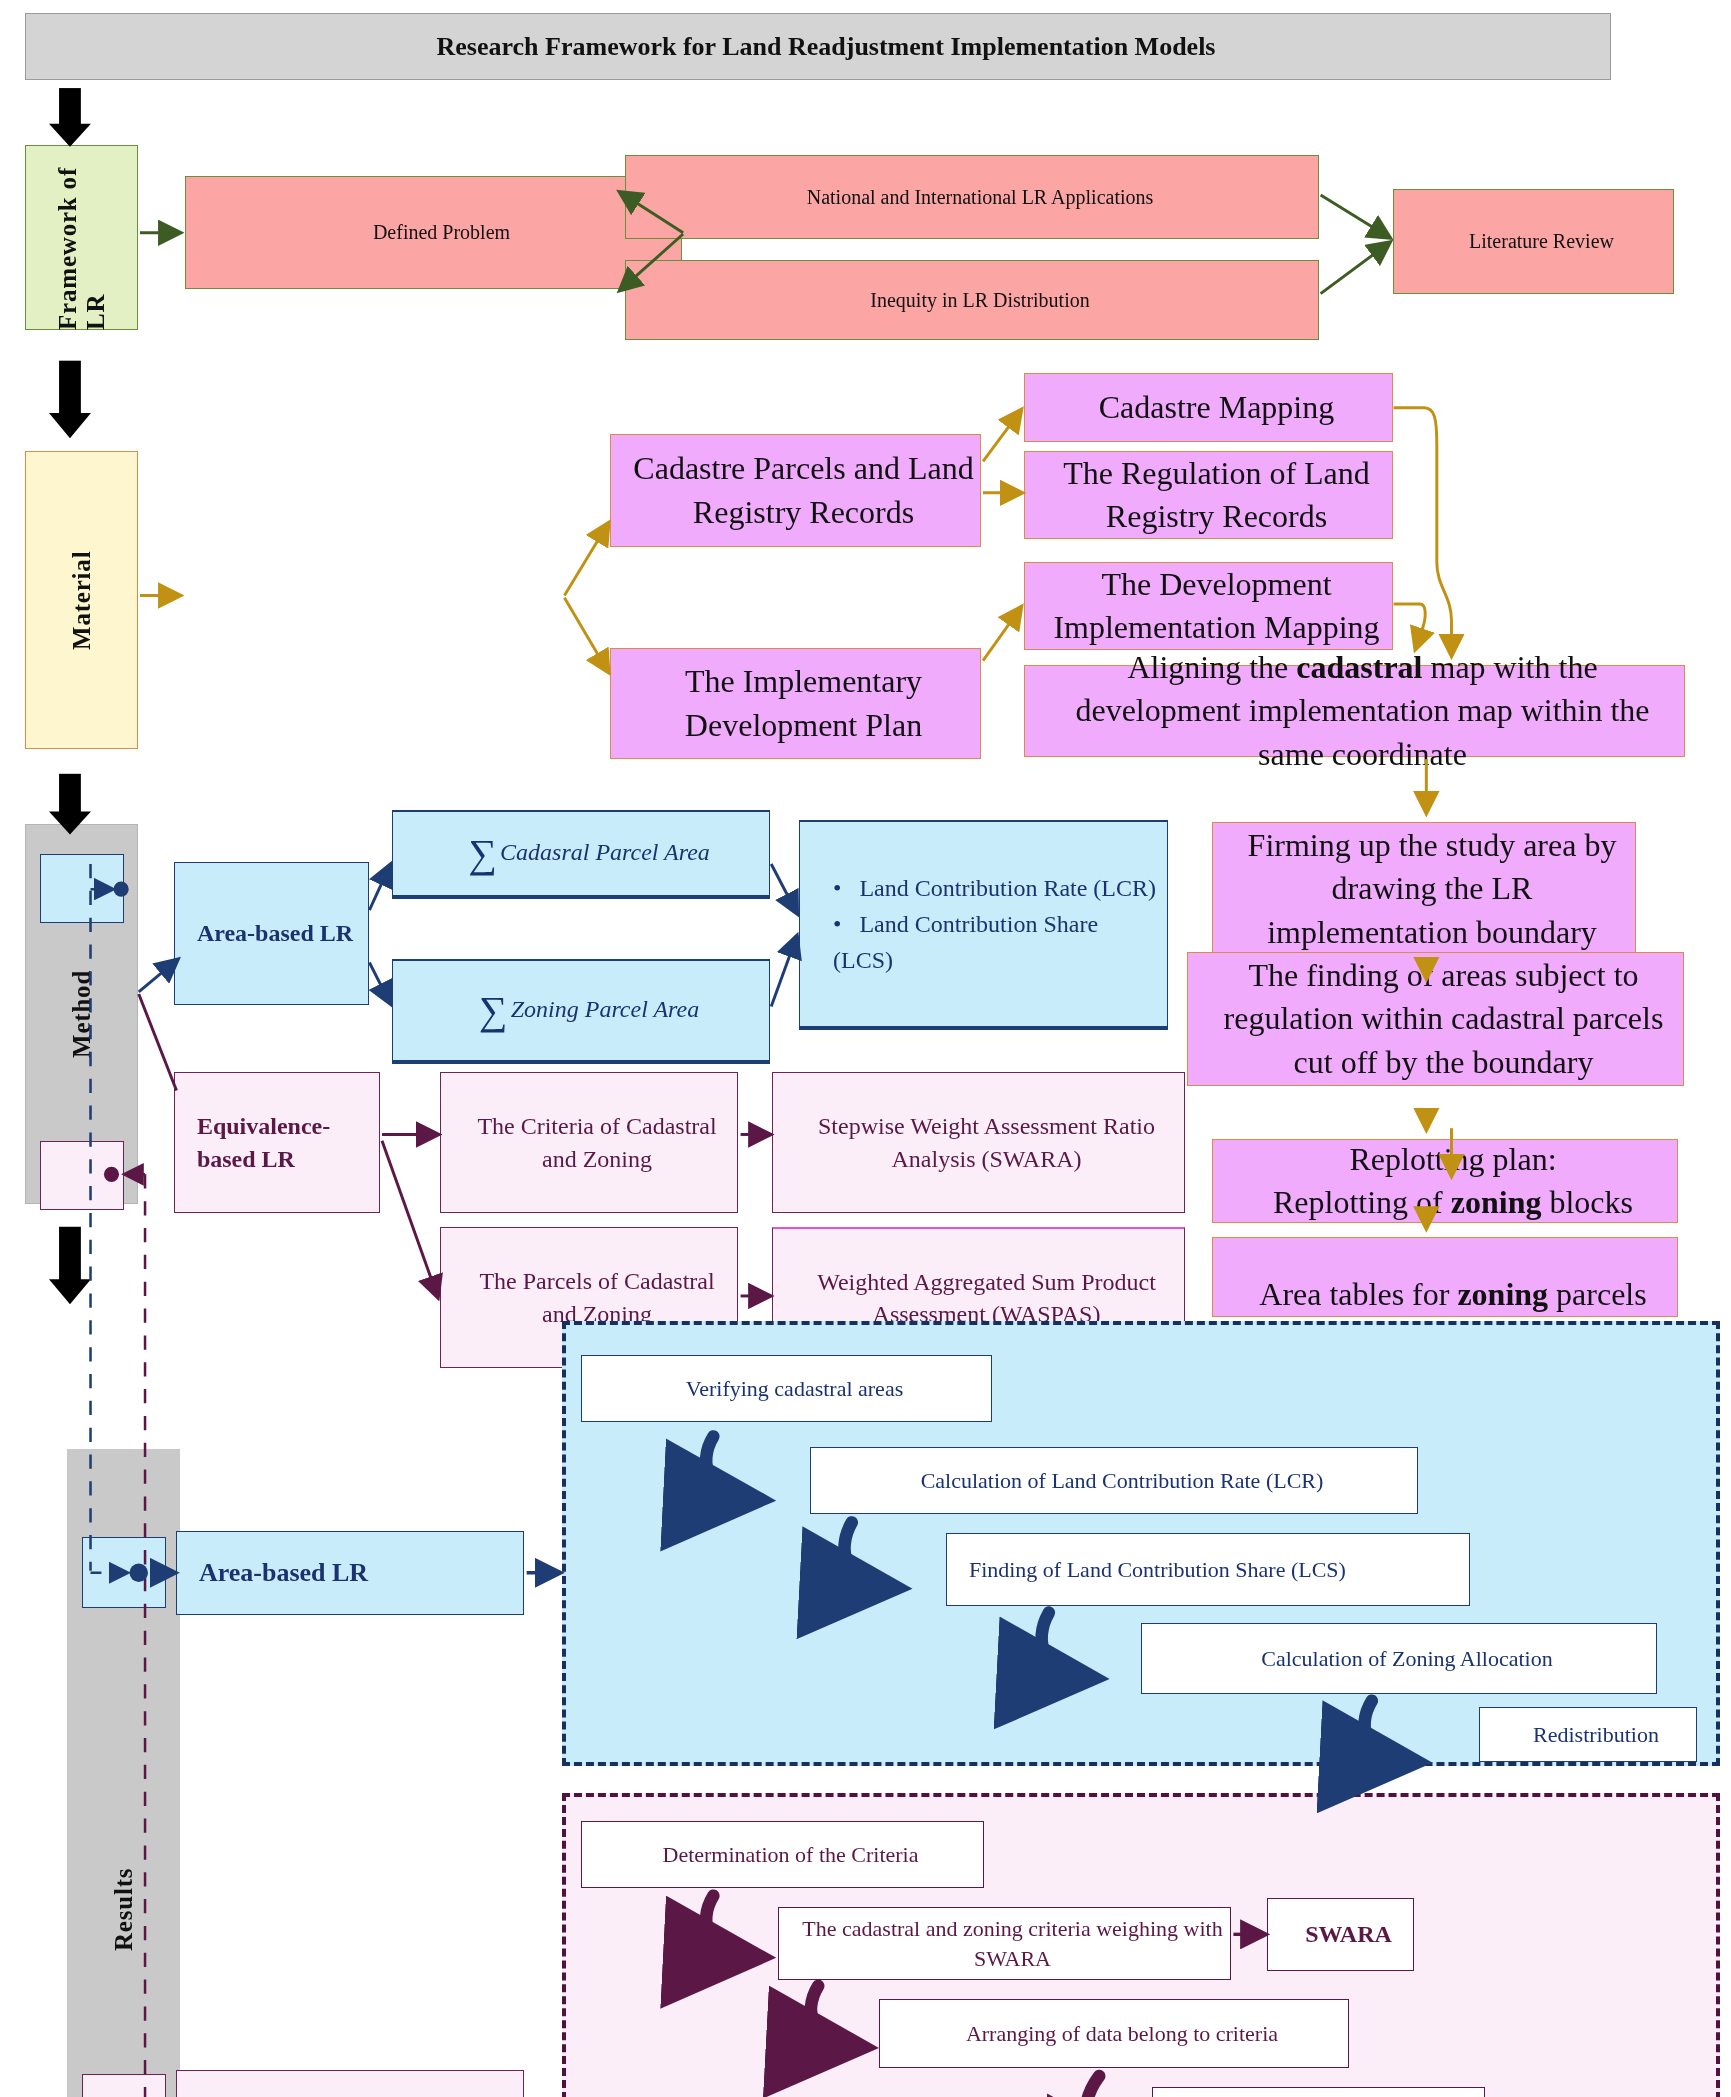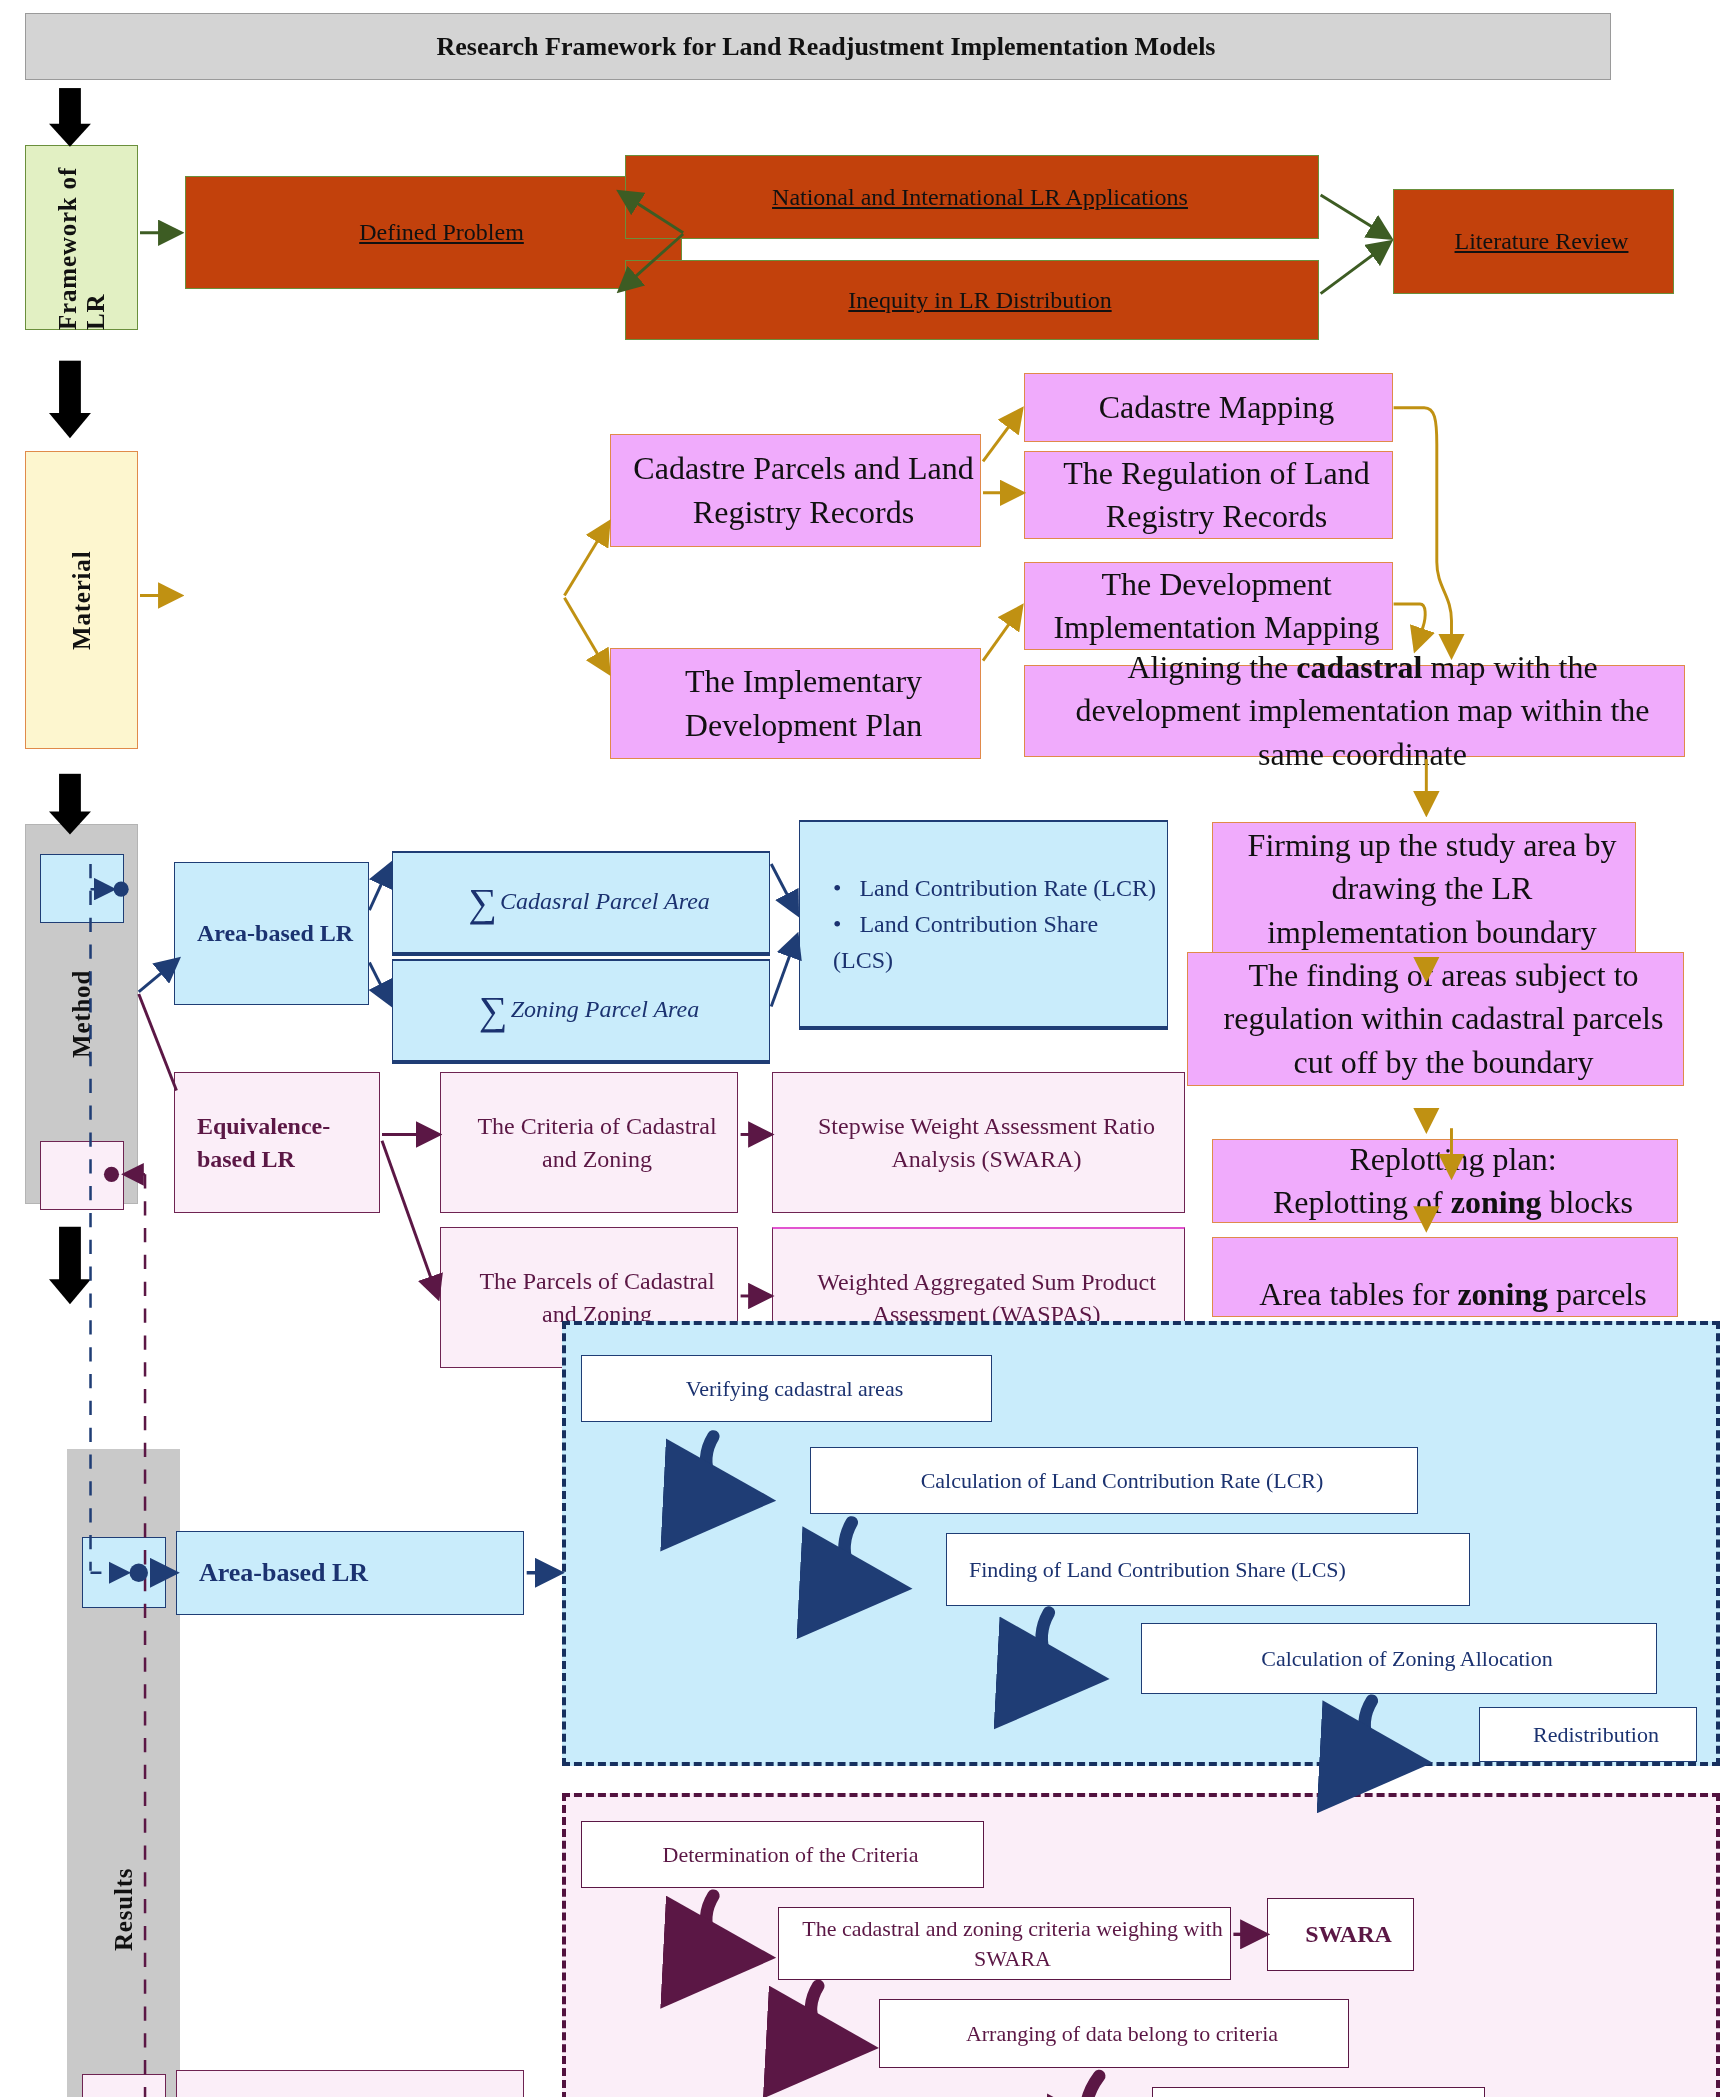"National and International LR" .green { background: #c2410c -> #fca5a5; font-size: 24px -> 20px; text-decoration: underline -> none }
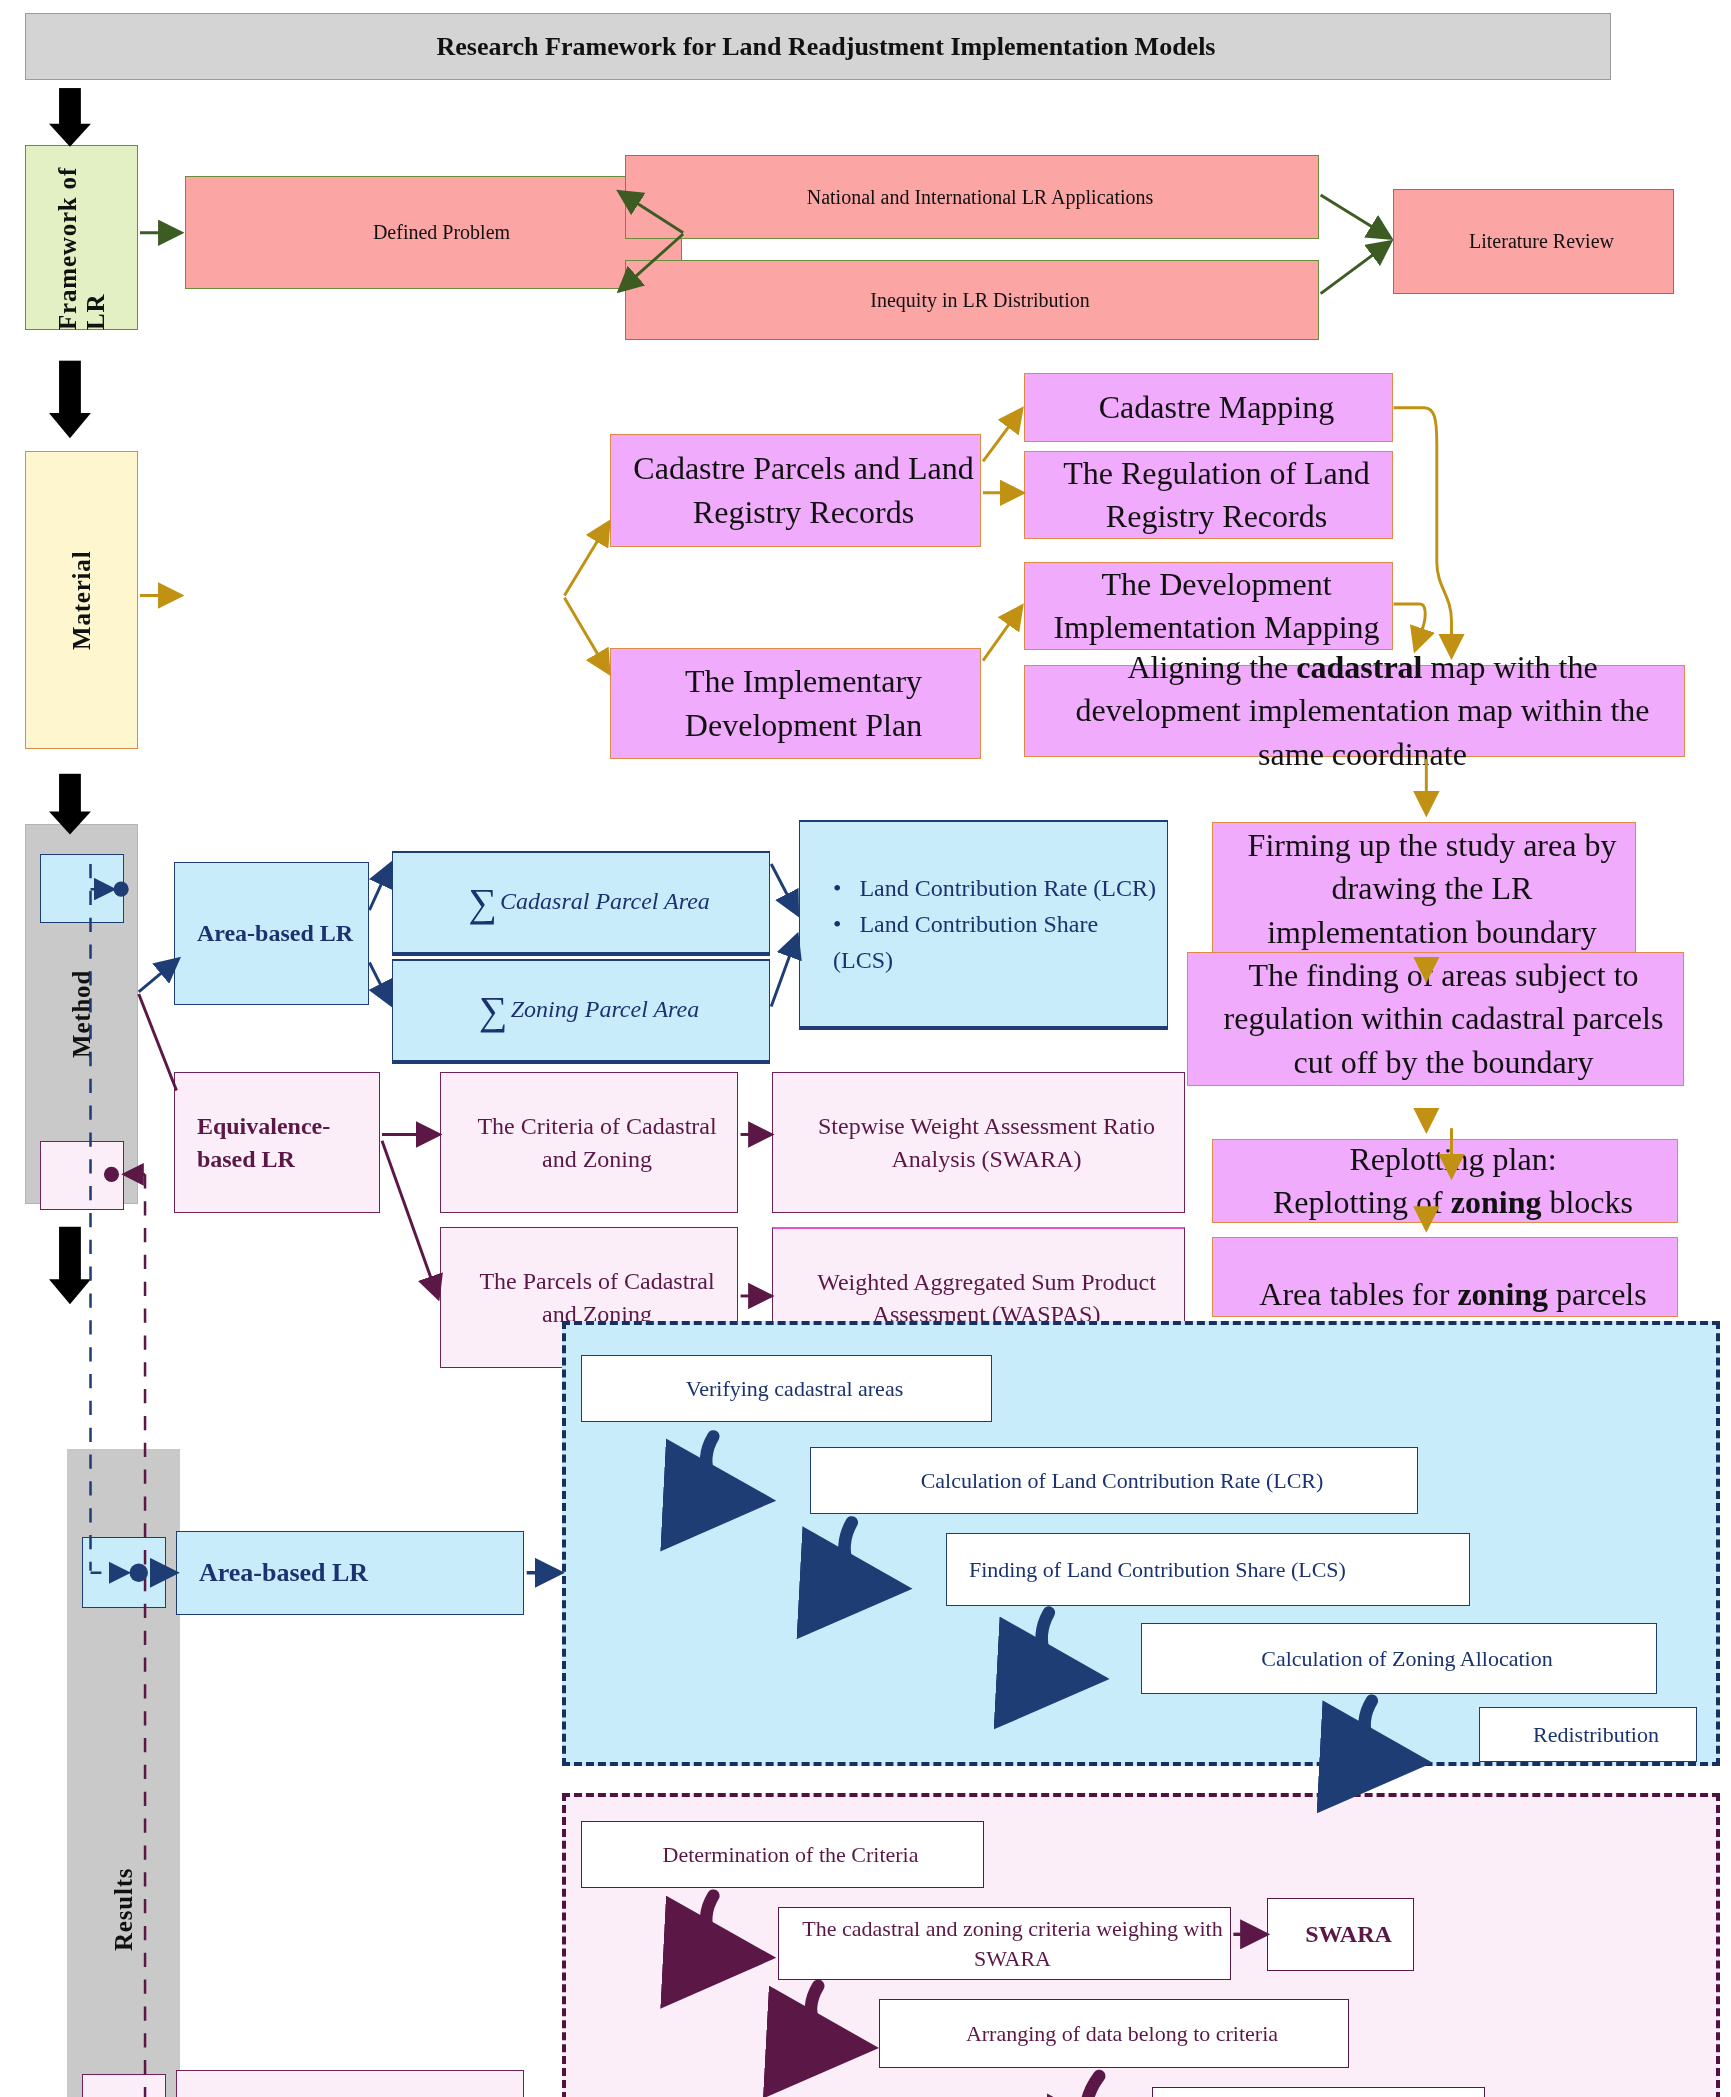"∑ Cadasral Parcel Area" div.box { height: 105px -> 89px; margin-top: 41px -> none }
